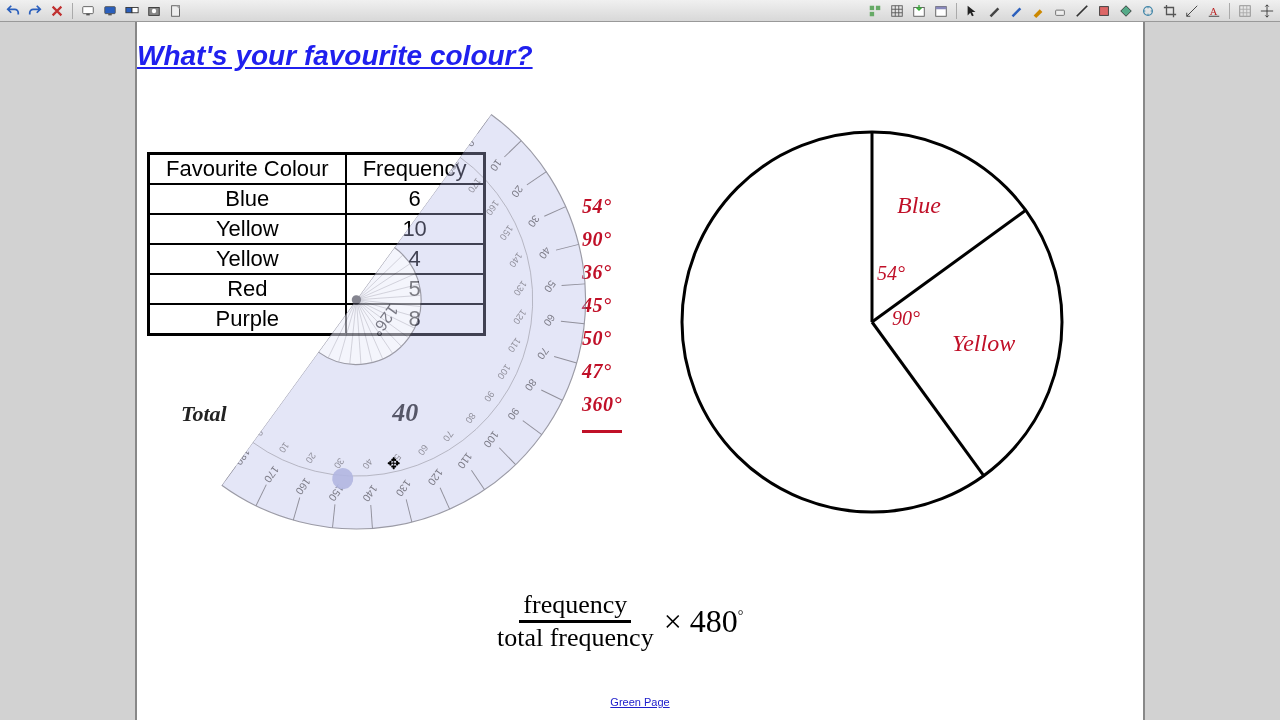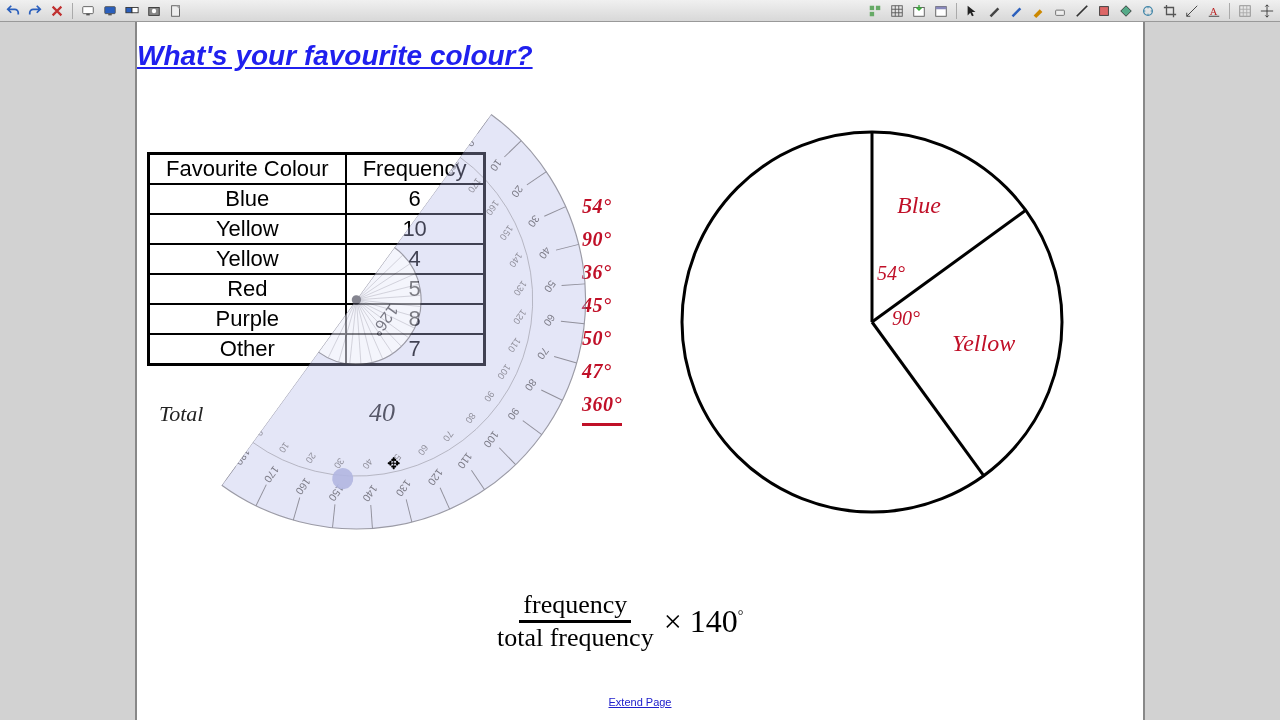"Other" tr { html: <tr> <td>Other</td> <td>7</td> </tr> -> none }
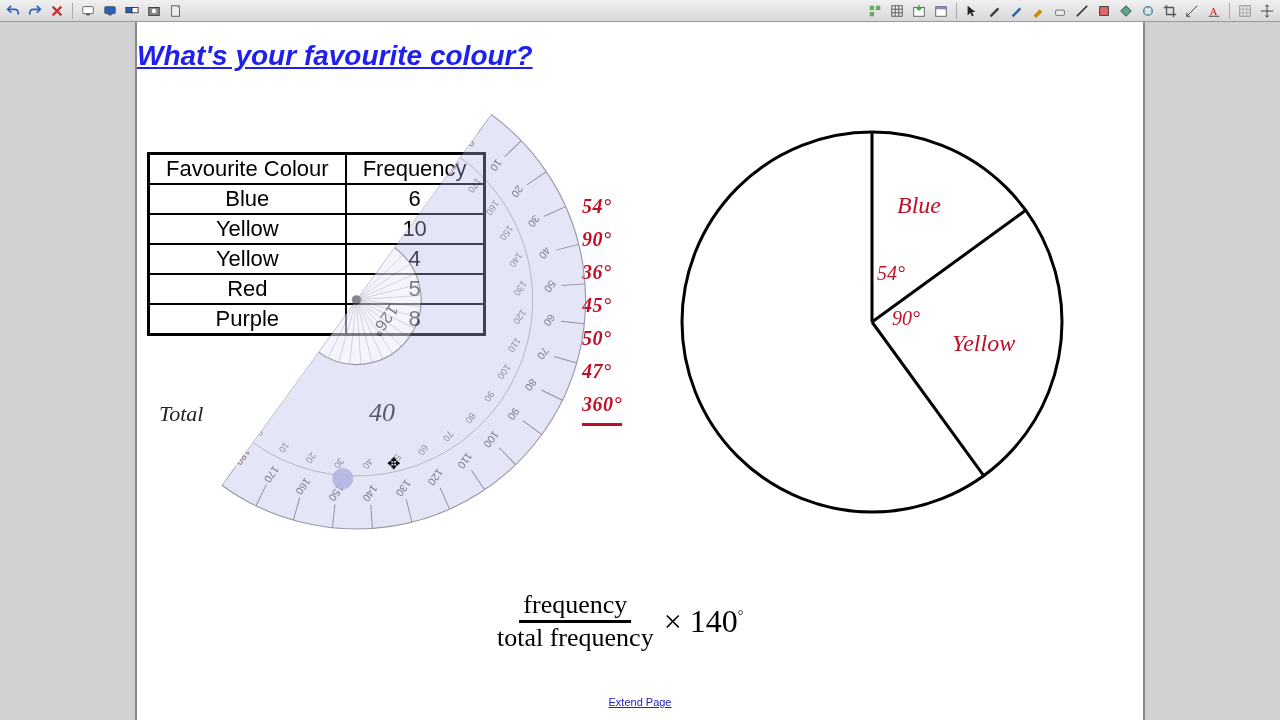"Total 40" .hand-total { font-weight: none -> bold; left: 22px -> 44px }
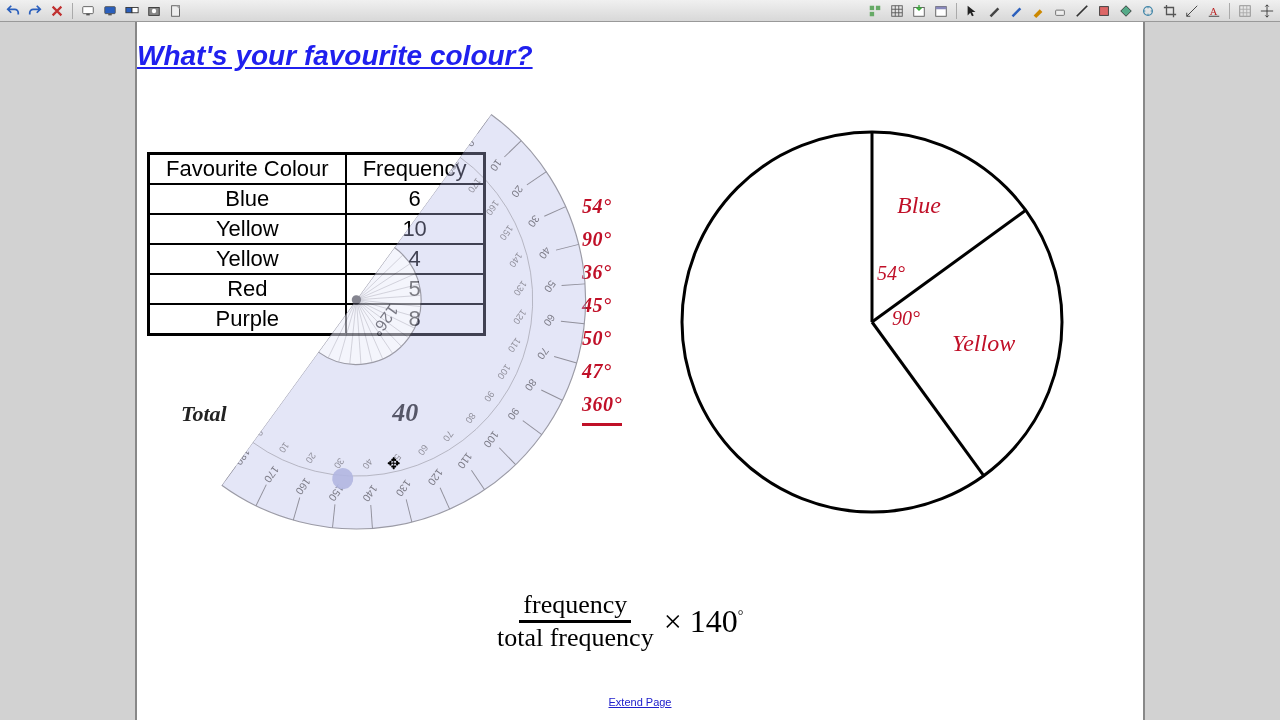"360°" .hand-col .uline2 { padding-bottom: 2px -> 9px }
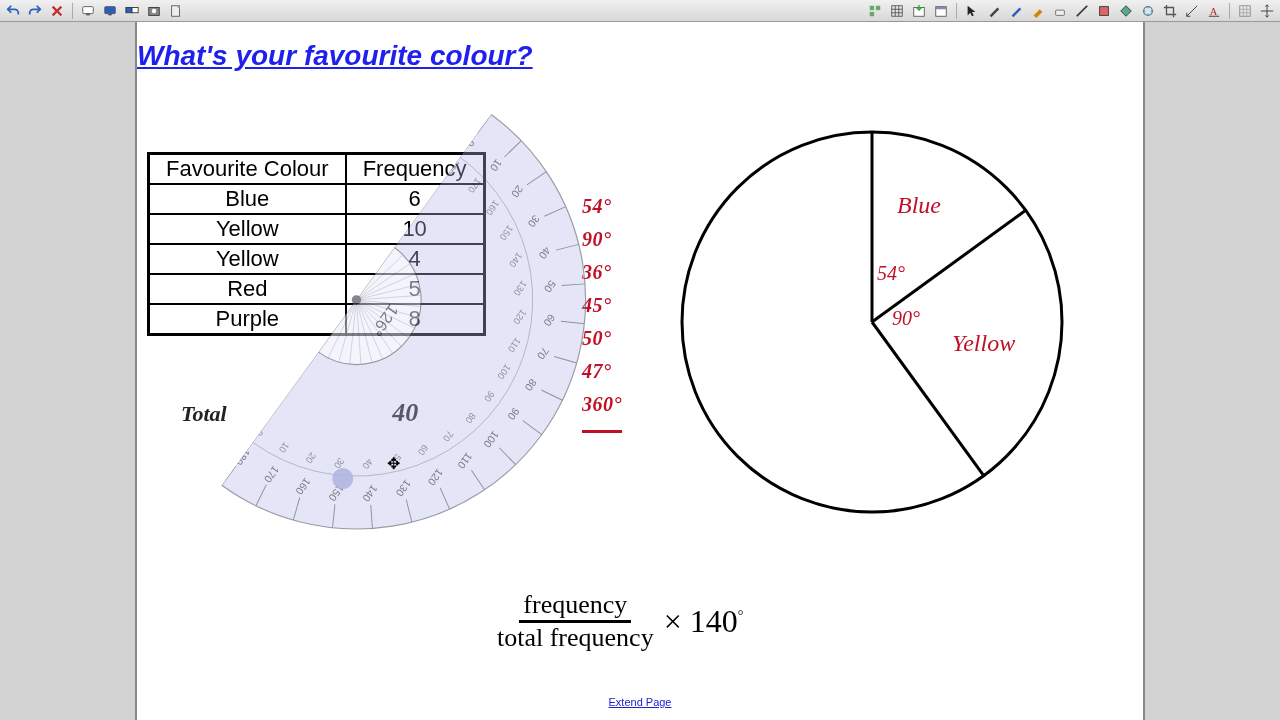"× 140" span { text: 140 -> 480 }
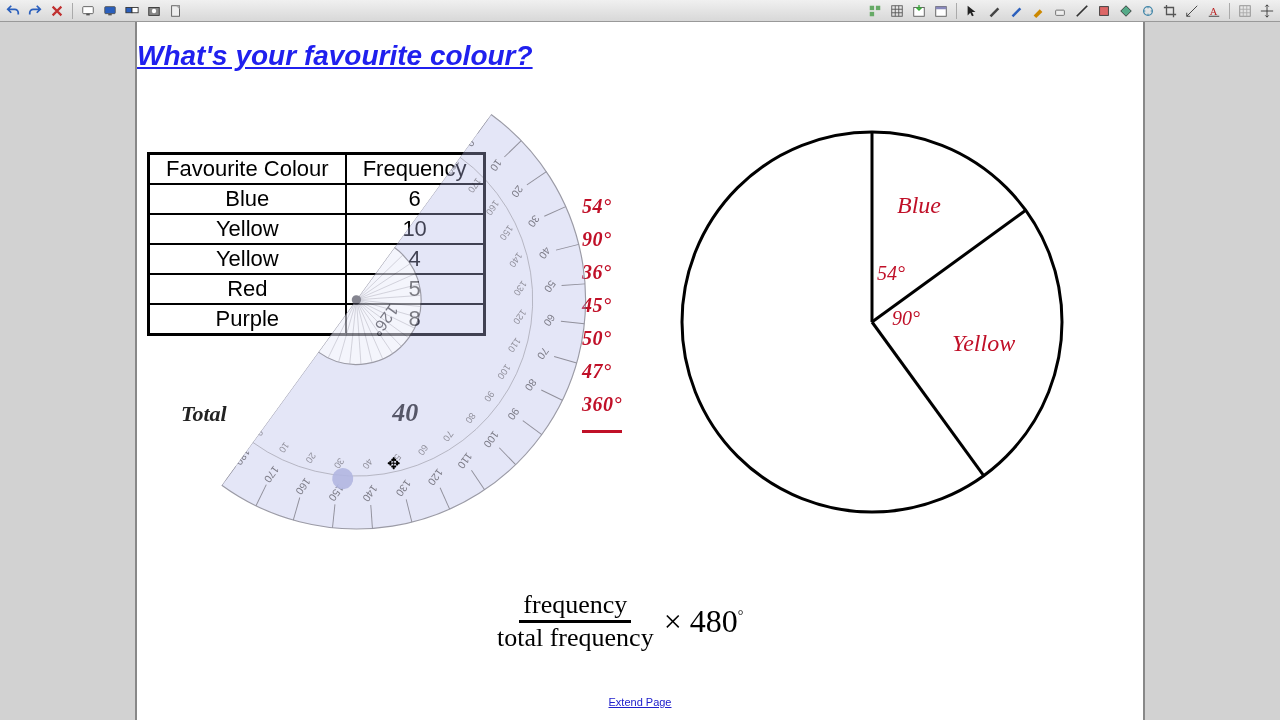"Extend Page" div.extend { text: Extend -> Green }
